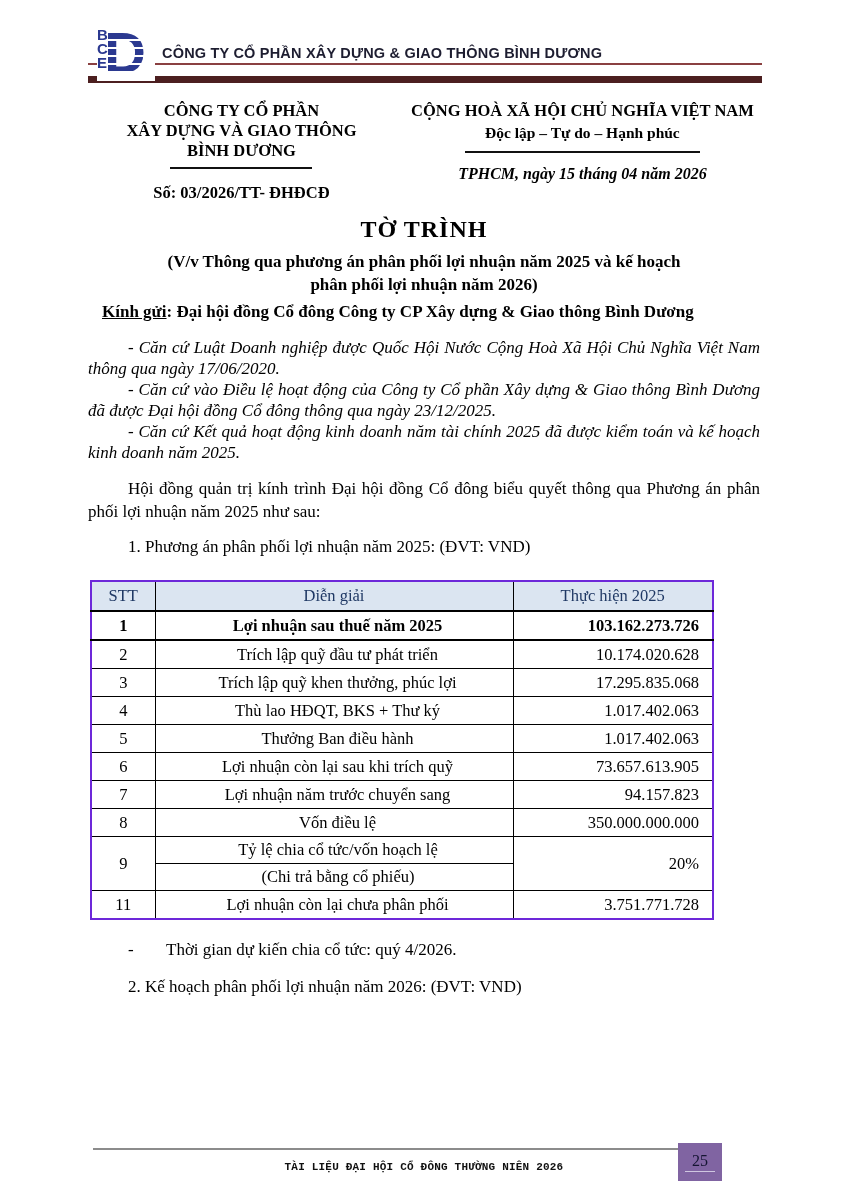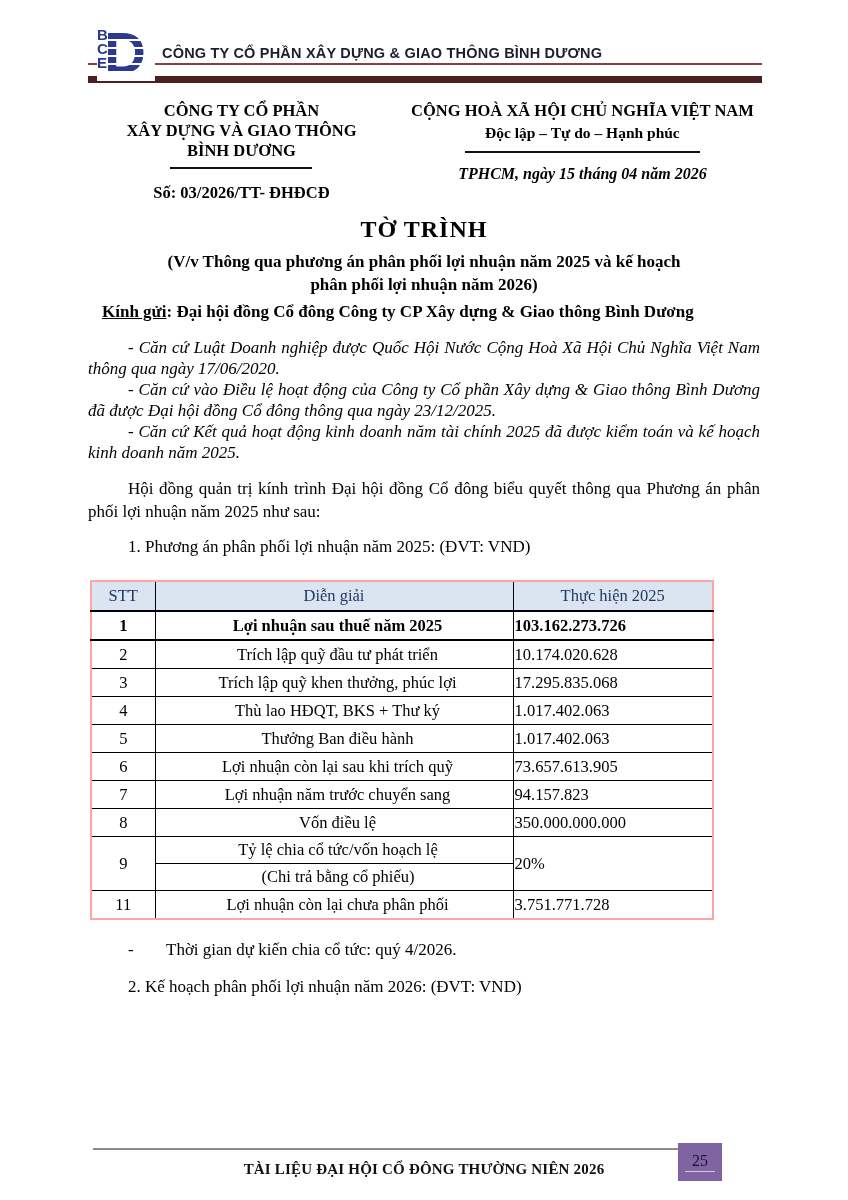"STT" .ptable { border: 2px solid #fca5a5 -> 2px solid #6d28d9 }
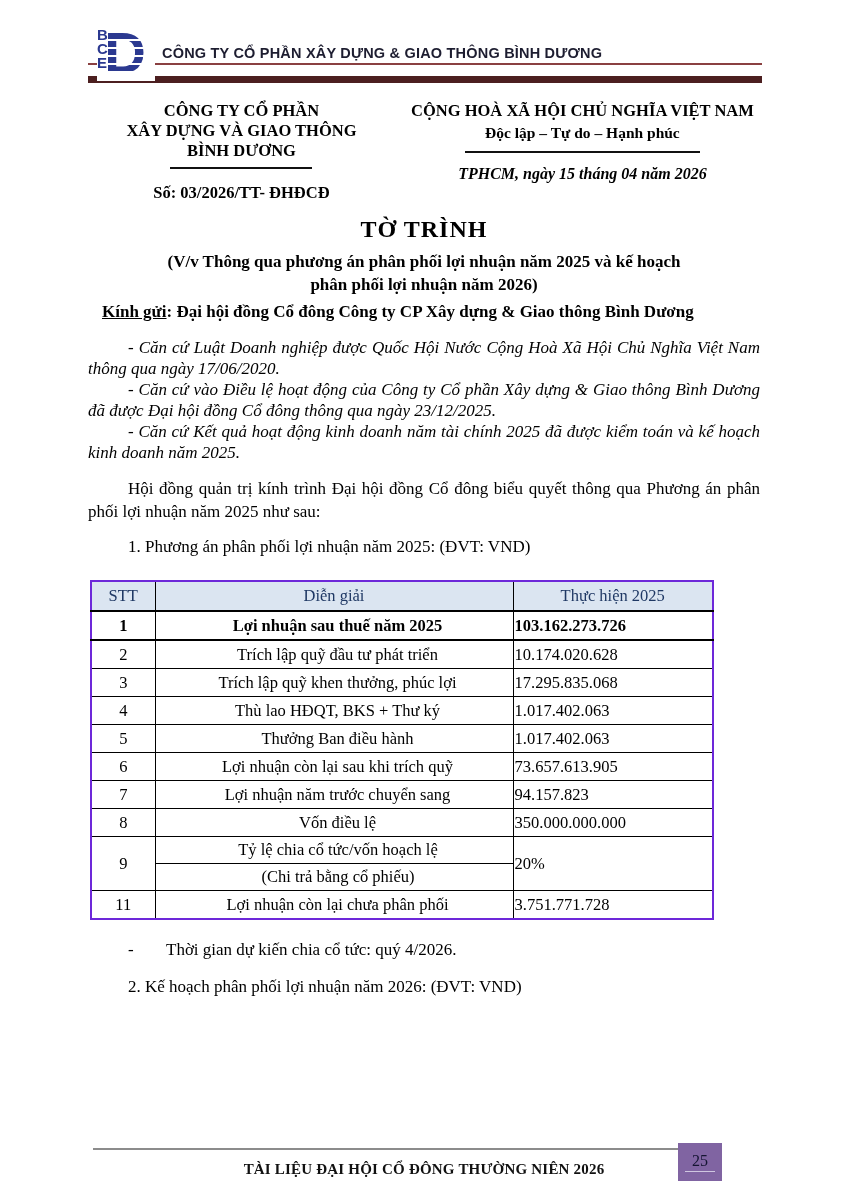"103.162.273.726" .c-val { text-align: none -> right }
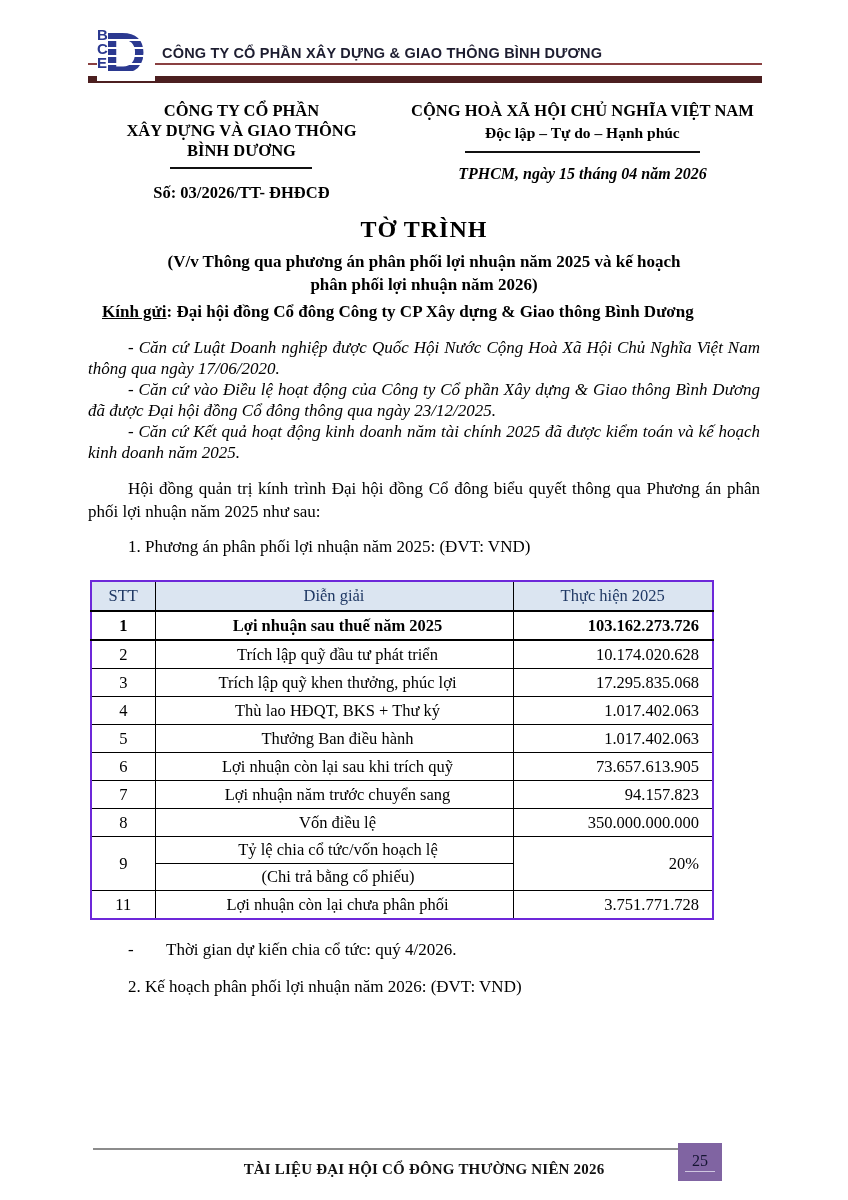"TÀI LIỆU ĐẠI HỘI CỔ" .footer-text { font-family: Liberation Serif, serif -> Liberation Mono, monospace; font-size: 15px -> 11px }
